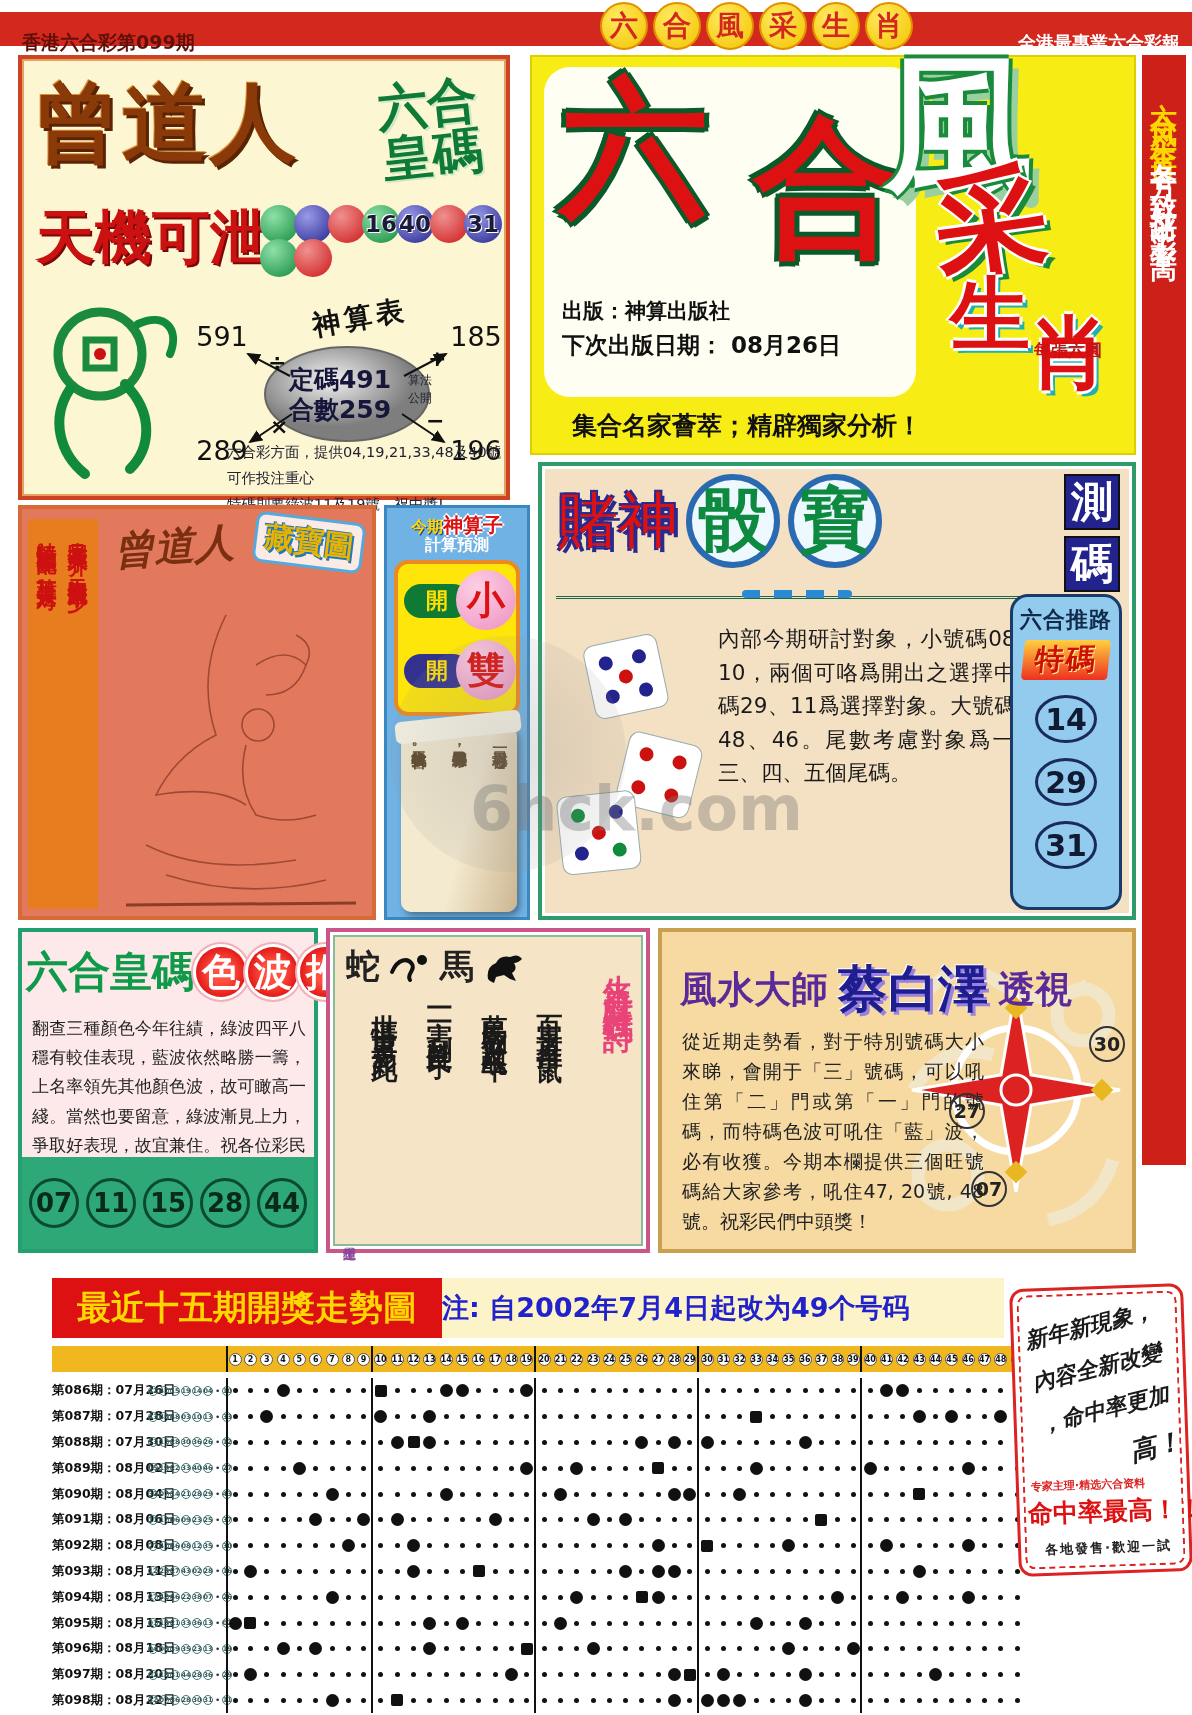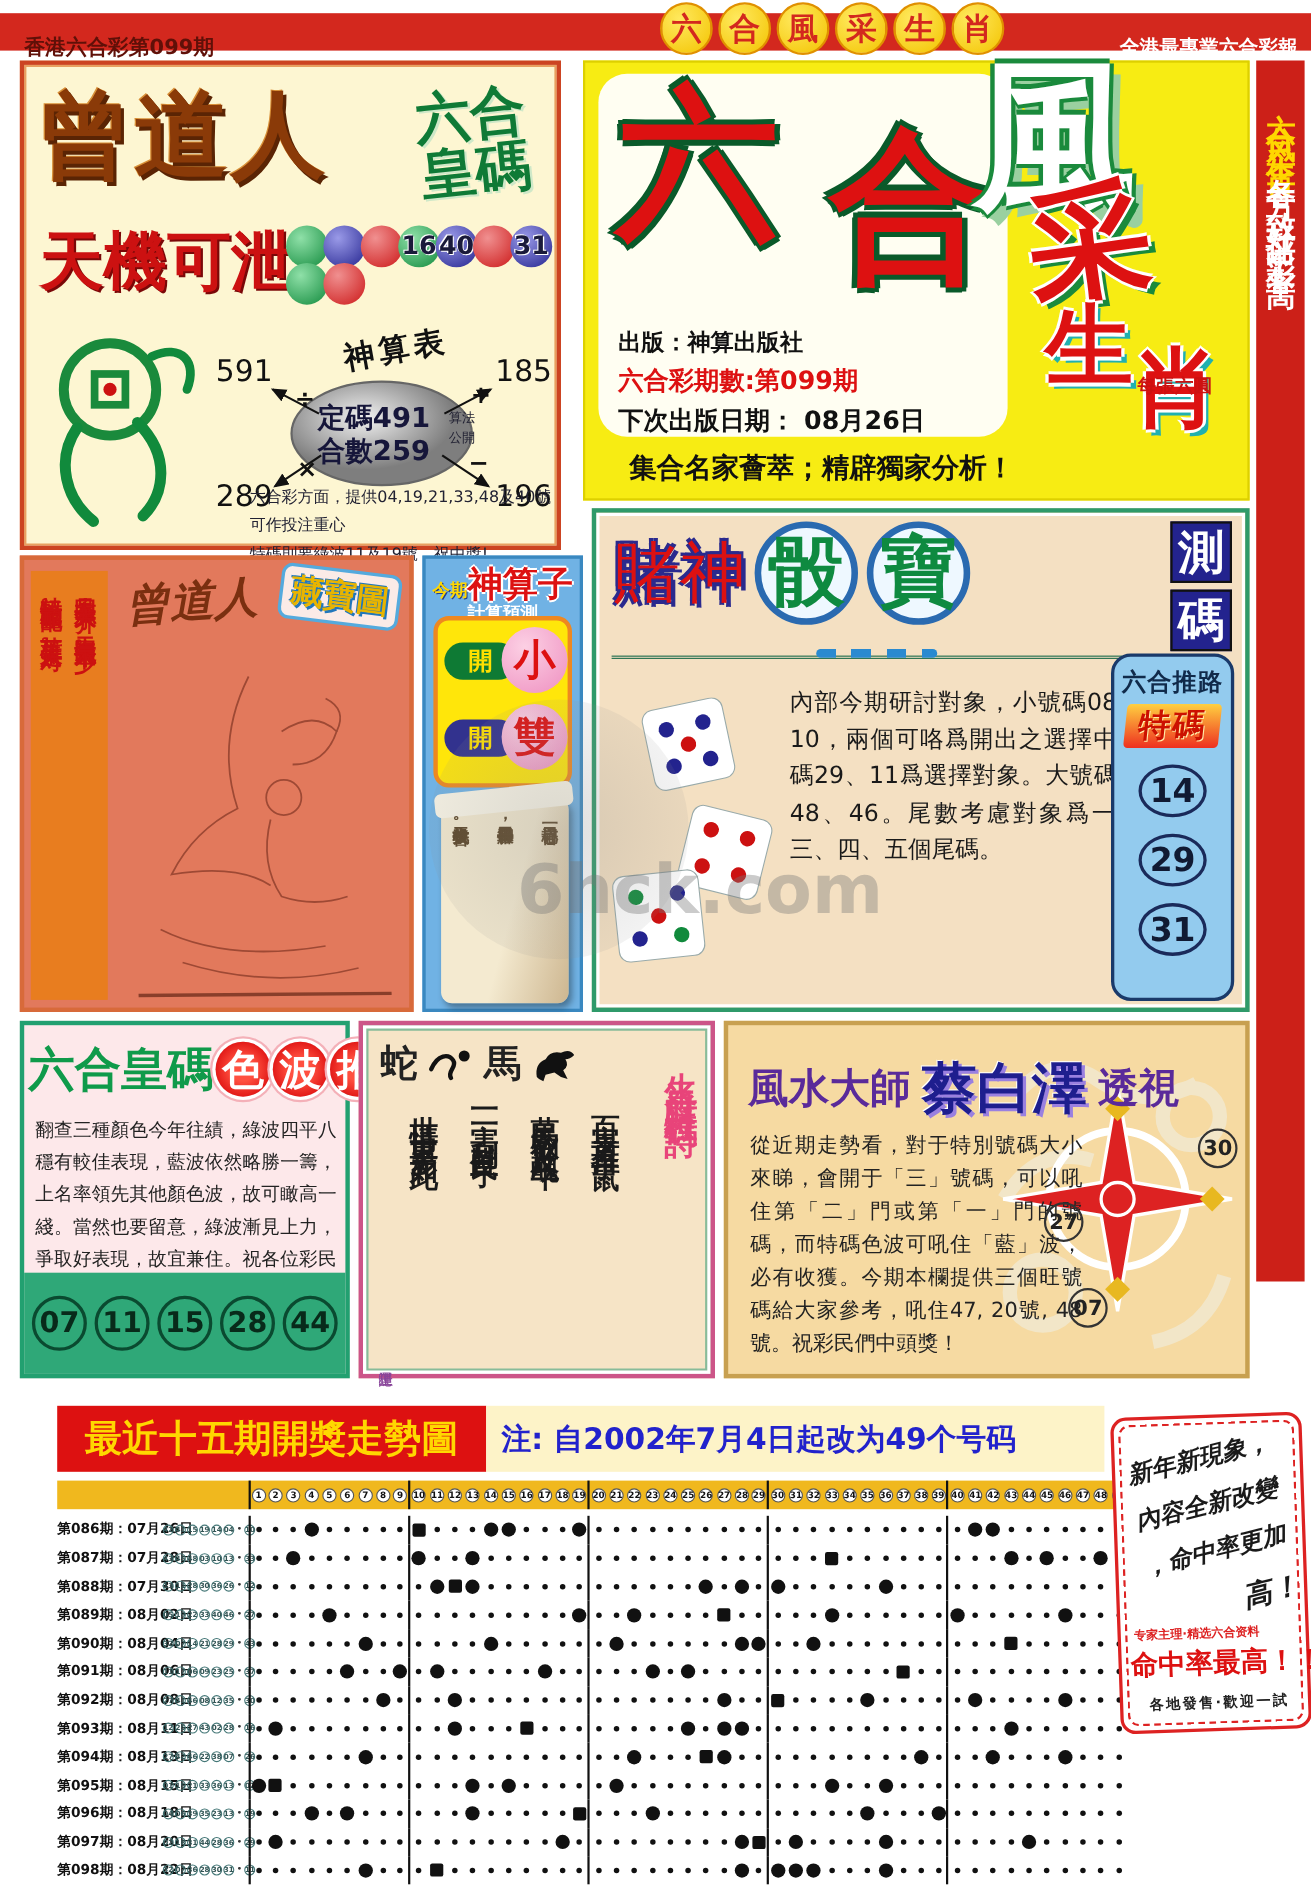"六合彩期數:第099期" div.pub2 { html: <div>六合彩期數:第099期</div> -> none }
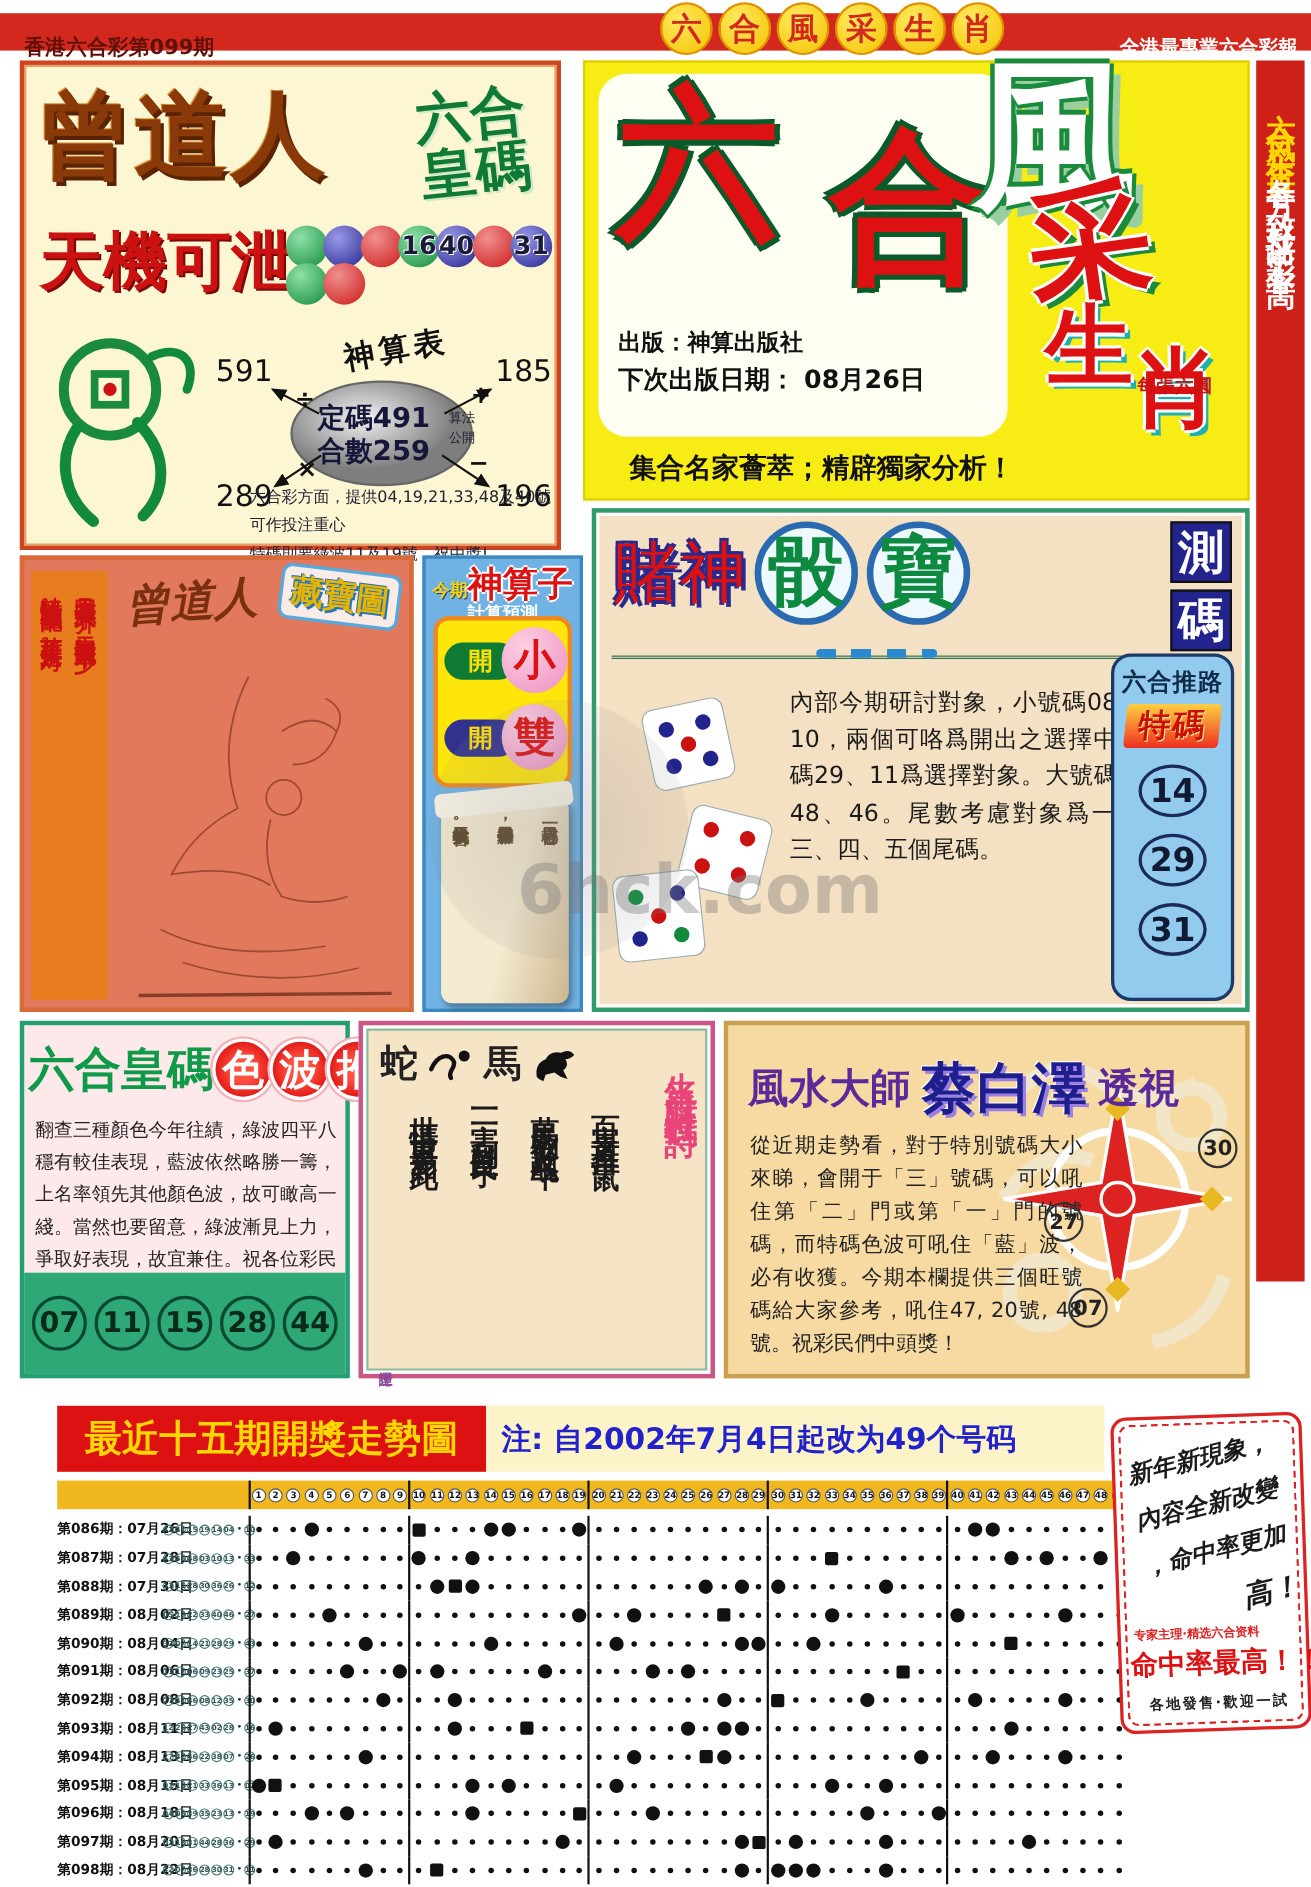"神算子" .ph-big { font-size: 32px -> 20px }
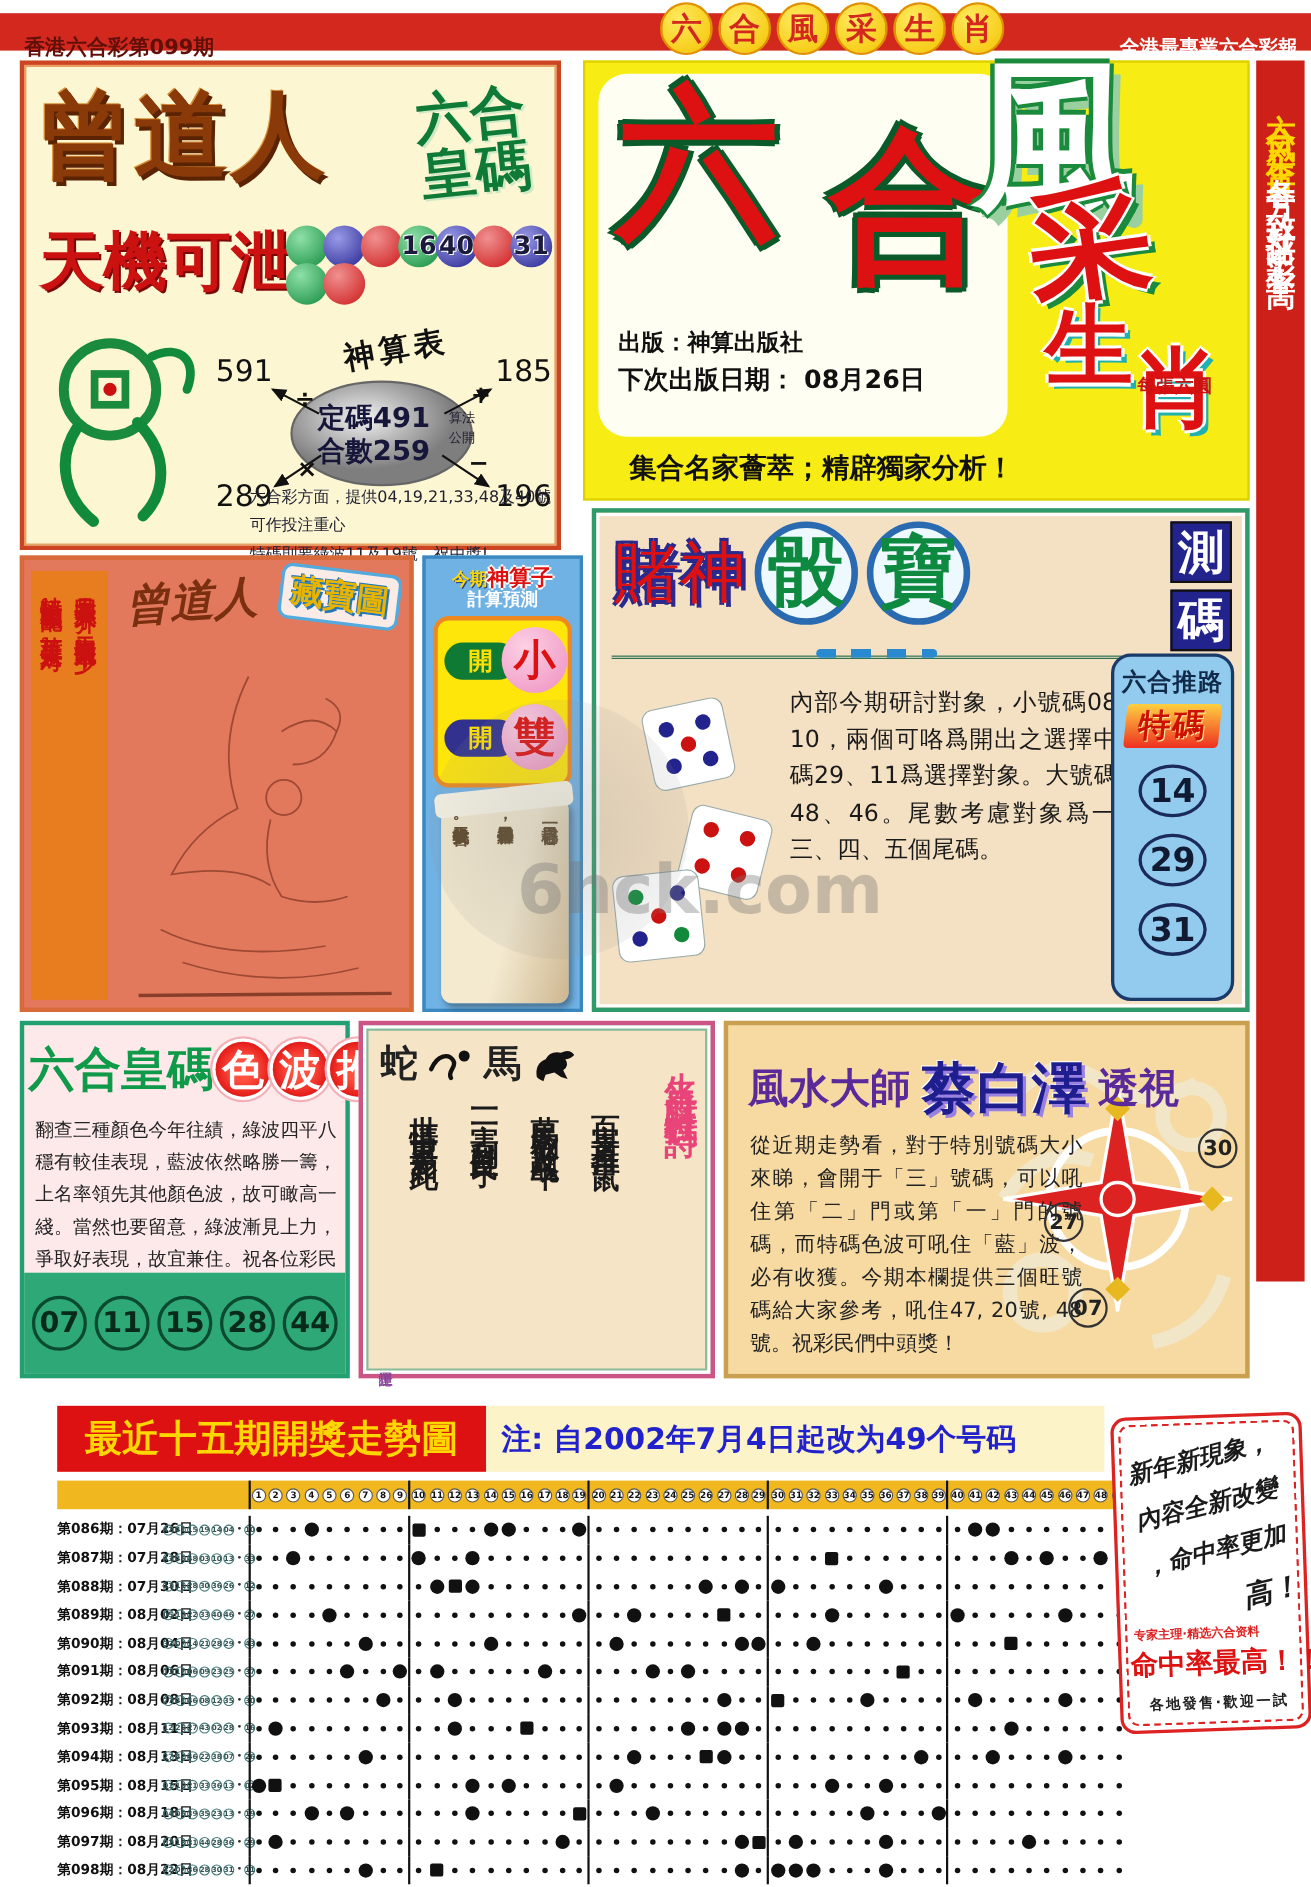"注: 自2002年7月4日起改为49个号码" .t-note { padding-left: 14px -> none }
